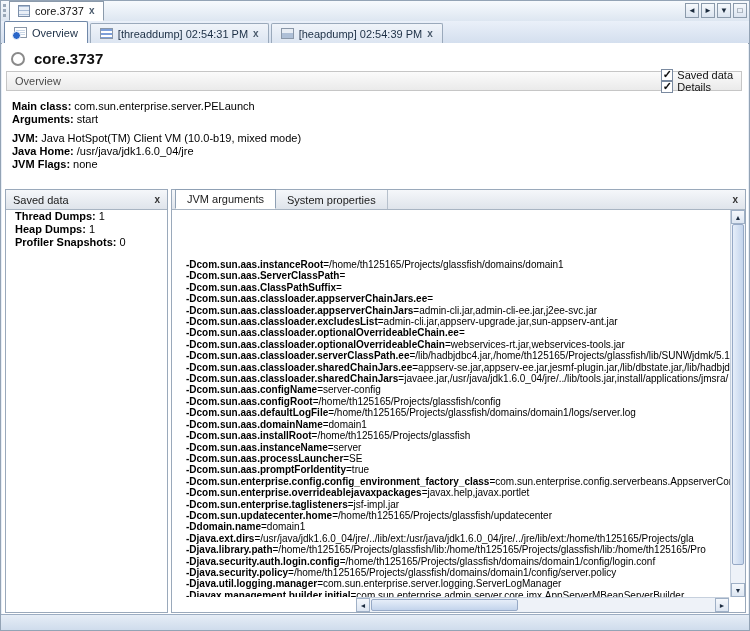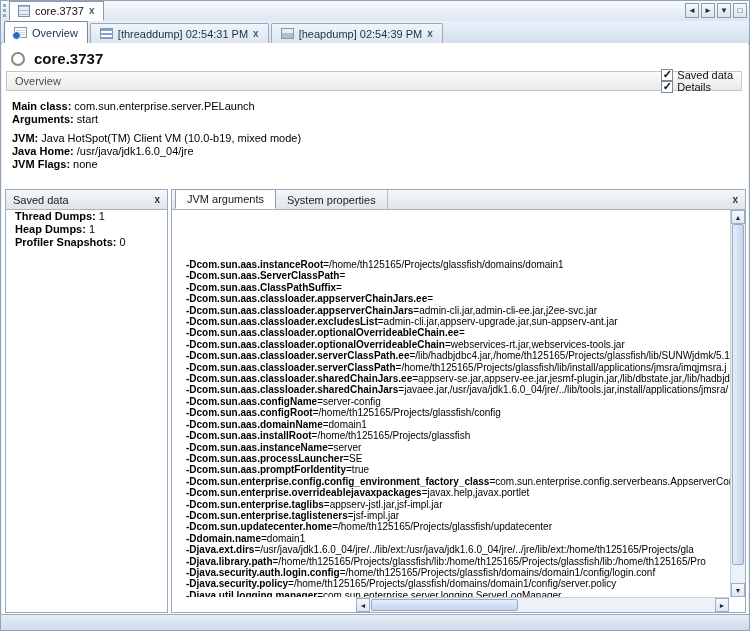"-Dcom.sun.aas.classloader.serverClassPath=/home/" div.arg { html: <div> <span>-Dcom.sun.aas.classloader.serverClassPath</span><span>=/home/th125165/Projects/glassfish/lib/install/applications/jmsra/imqjmsra.j</span> </div> -> none }
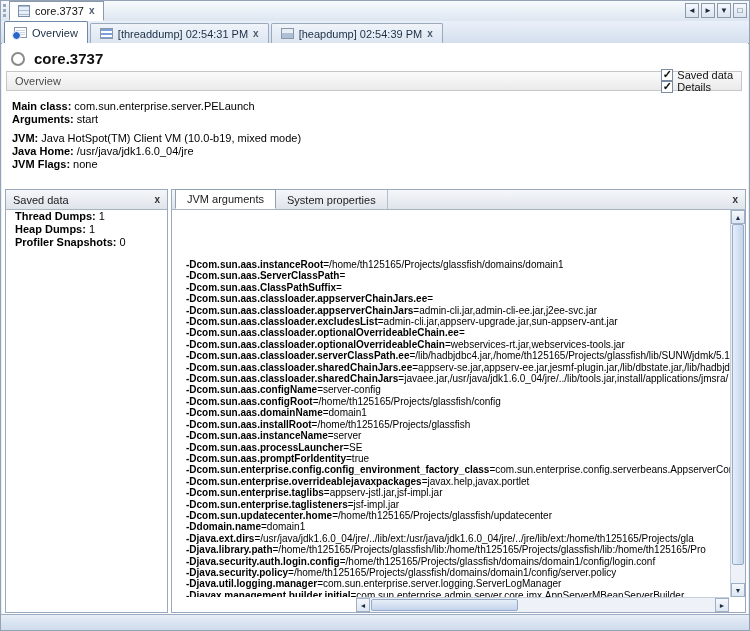"-Dcom.sun.aas.defaultLogFile=/home/th125" div.arg { html: none -> <div> <span>-Dcom.sun.aas.defaultLogFile</span><span>=/home/th125165/Projects/glassfish/domains/domain1/logs/server.log</span> </div> }
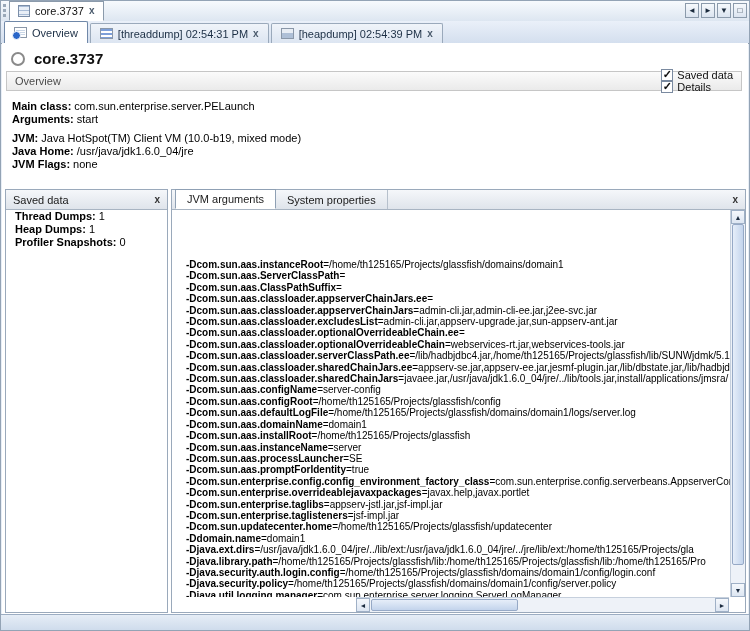"-Dcom.sun.enterprise.taglibs=appserv-jst" div.arg { html: <div> <span>-Dcom.sun.enterprise.taglibs</span><span>=appserv-jstl.jar,jsf-impl.jar</span> </div> -> none }
